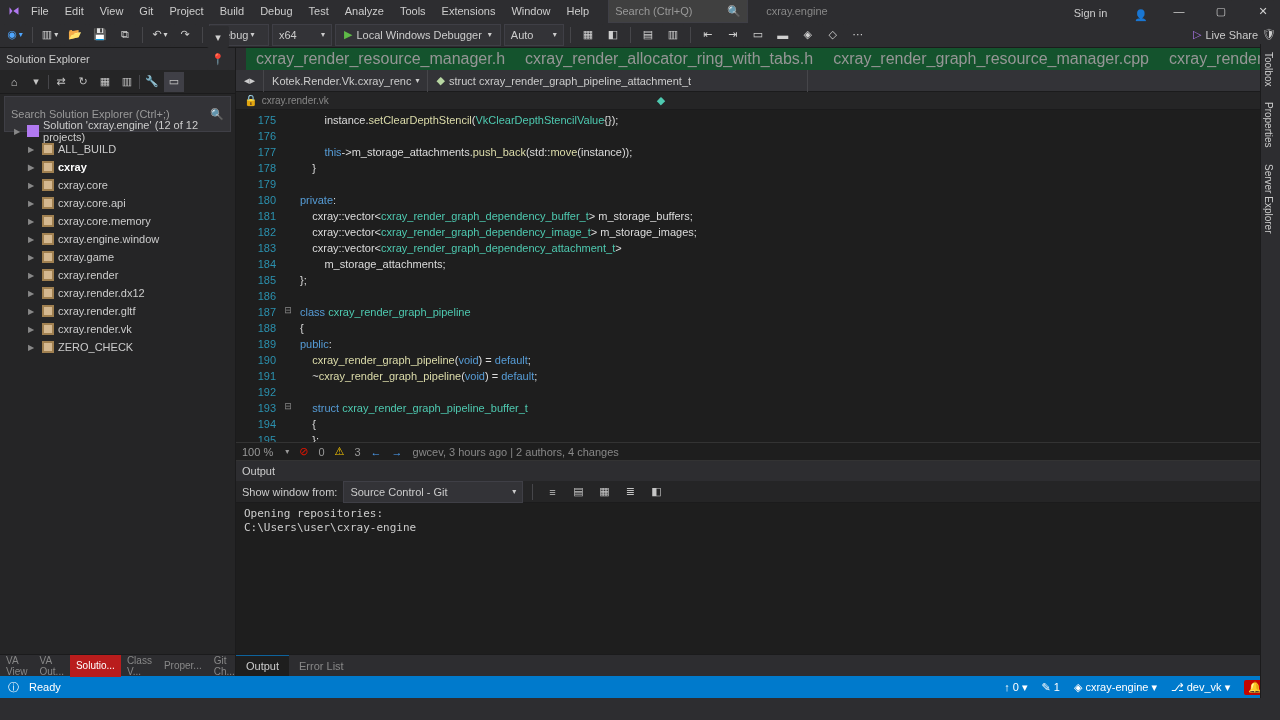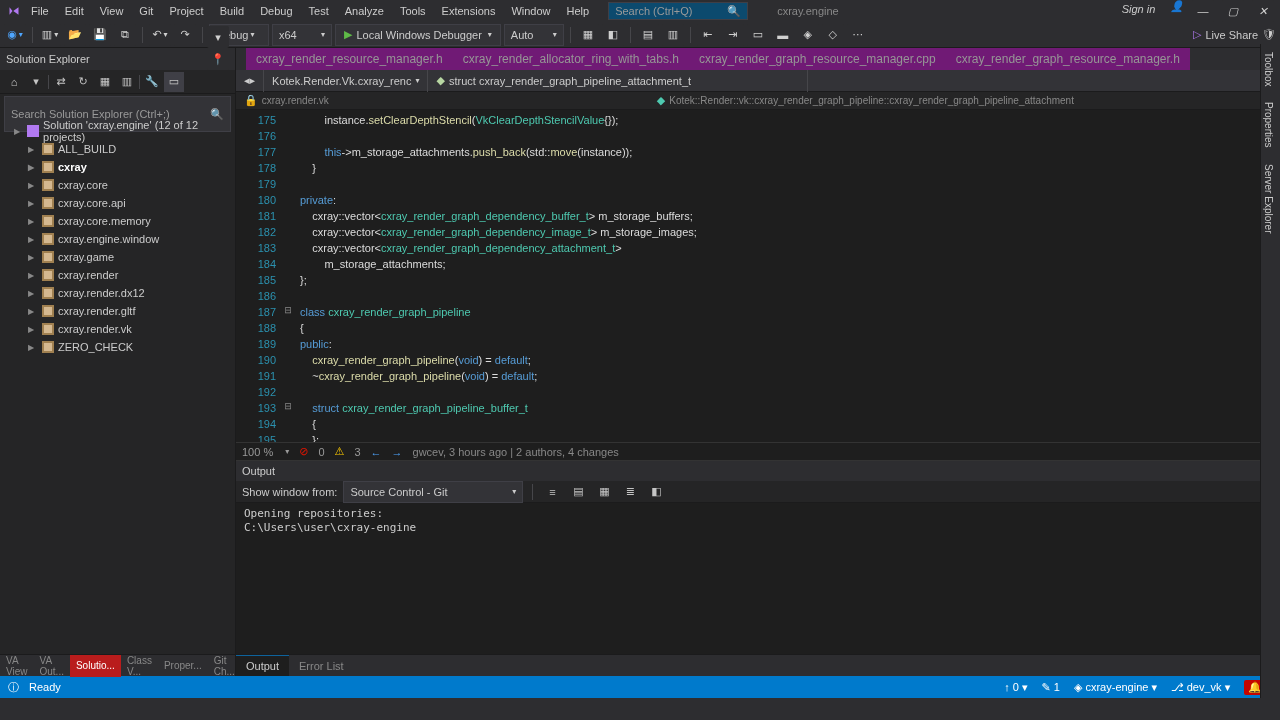"Search (Ctrl+Q)" .menubar .search { background: #0c4a6e -> #404040; height: 18px -> 24px }
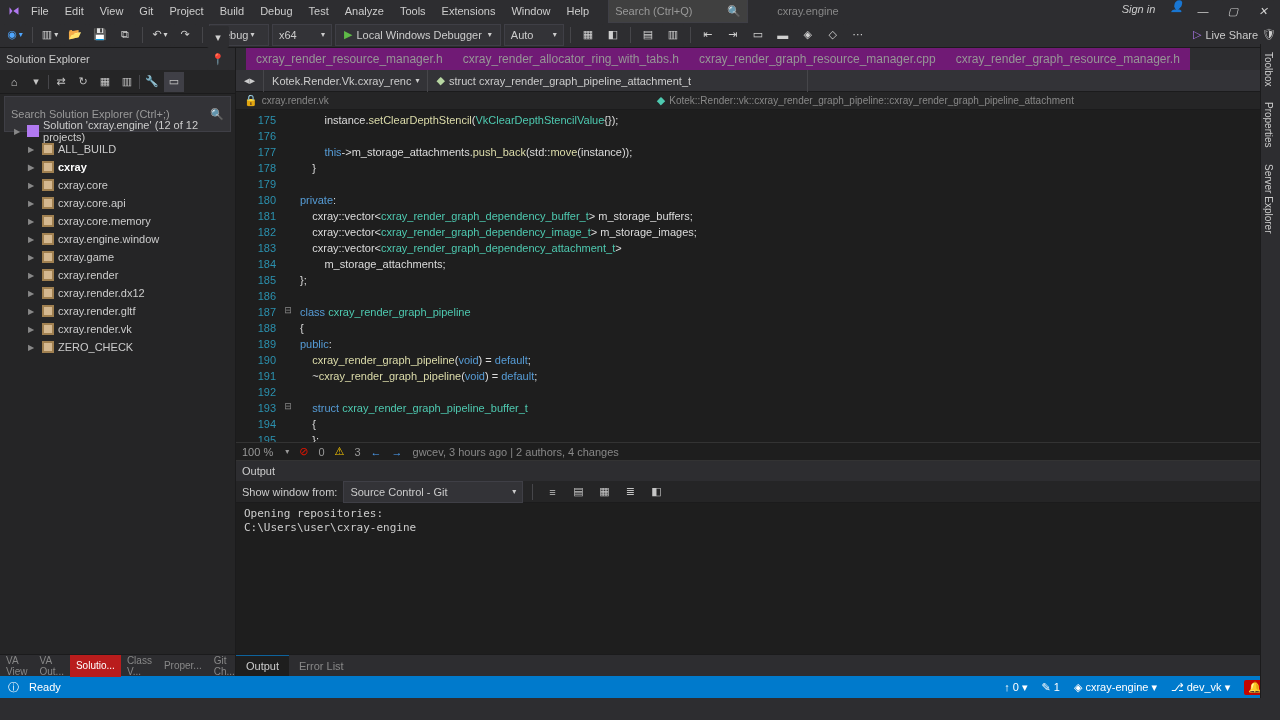"cxray.engine" .menubar .ctx { margin-left: 27px -> 16px }
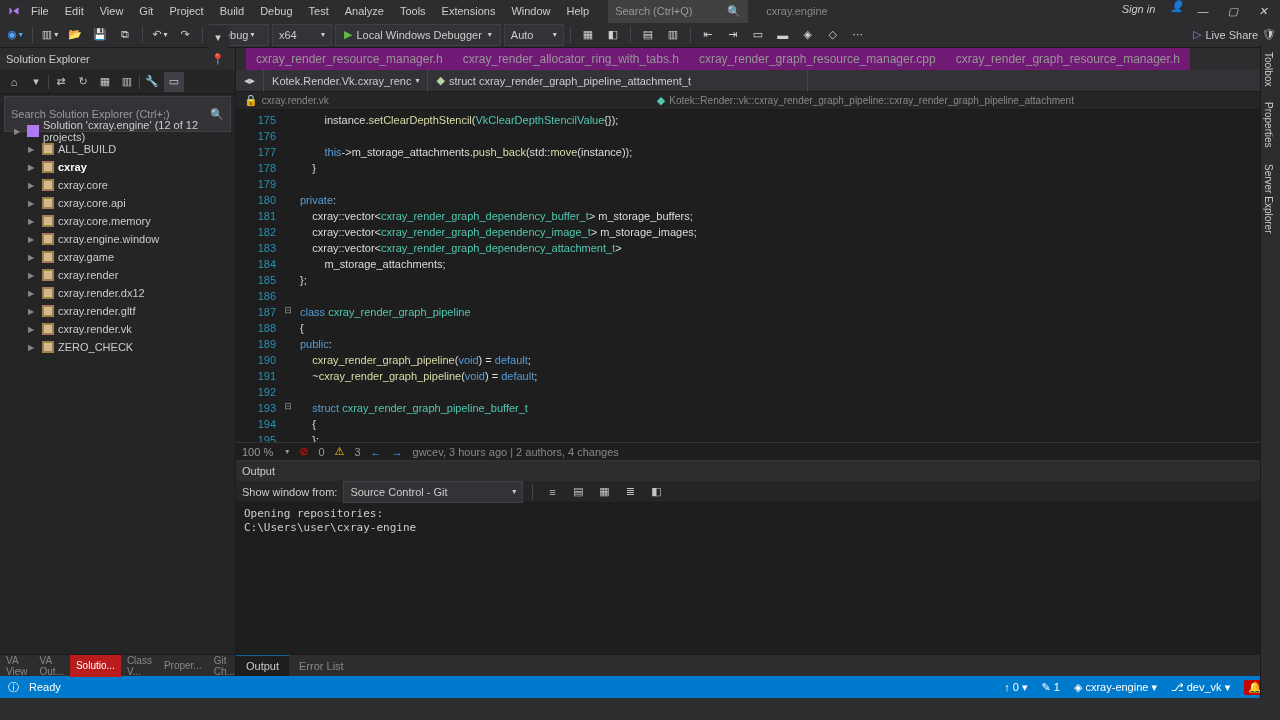"Sign in" .menubar .right { align-items: flex-start -> flex-end; font-style: italic -> none; gap: 8px -> 20px }
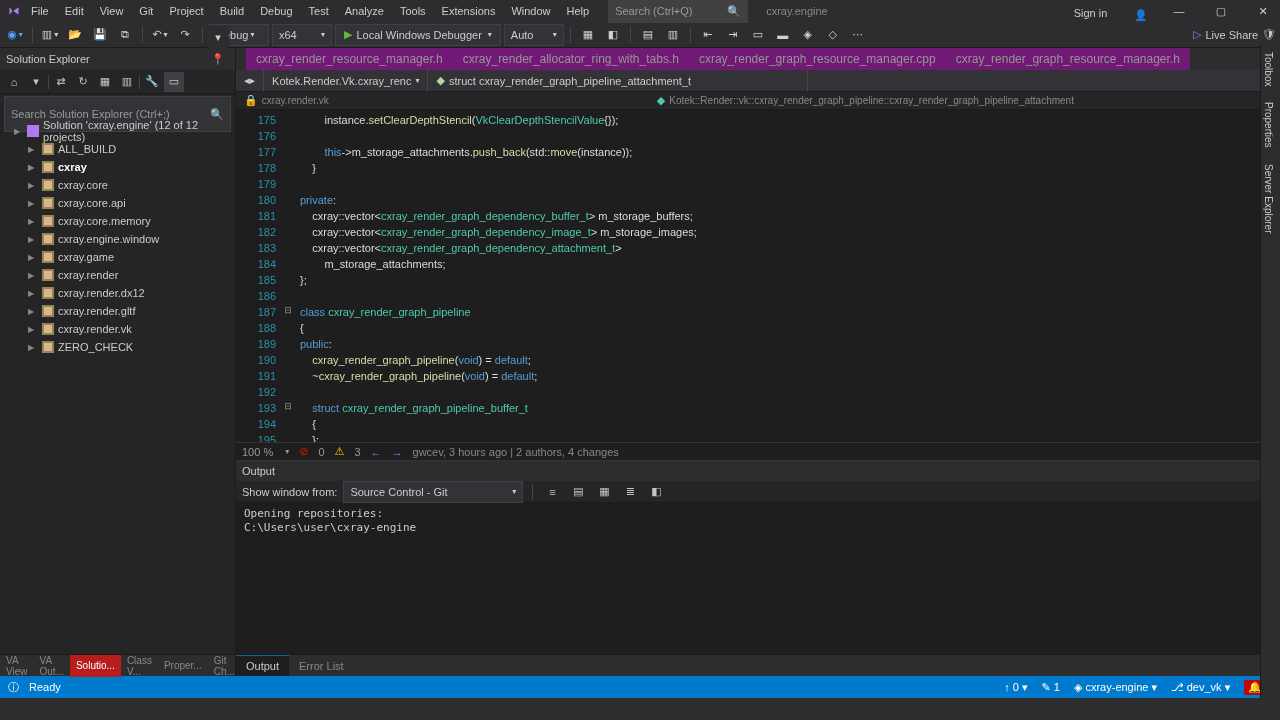"cxray_render_resource_manager.h" .tab { background: #701a75 -> #14532d; font-size: 12px -> 16px }
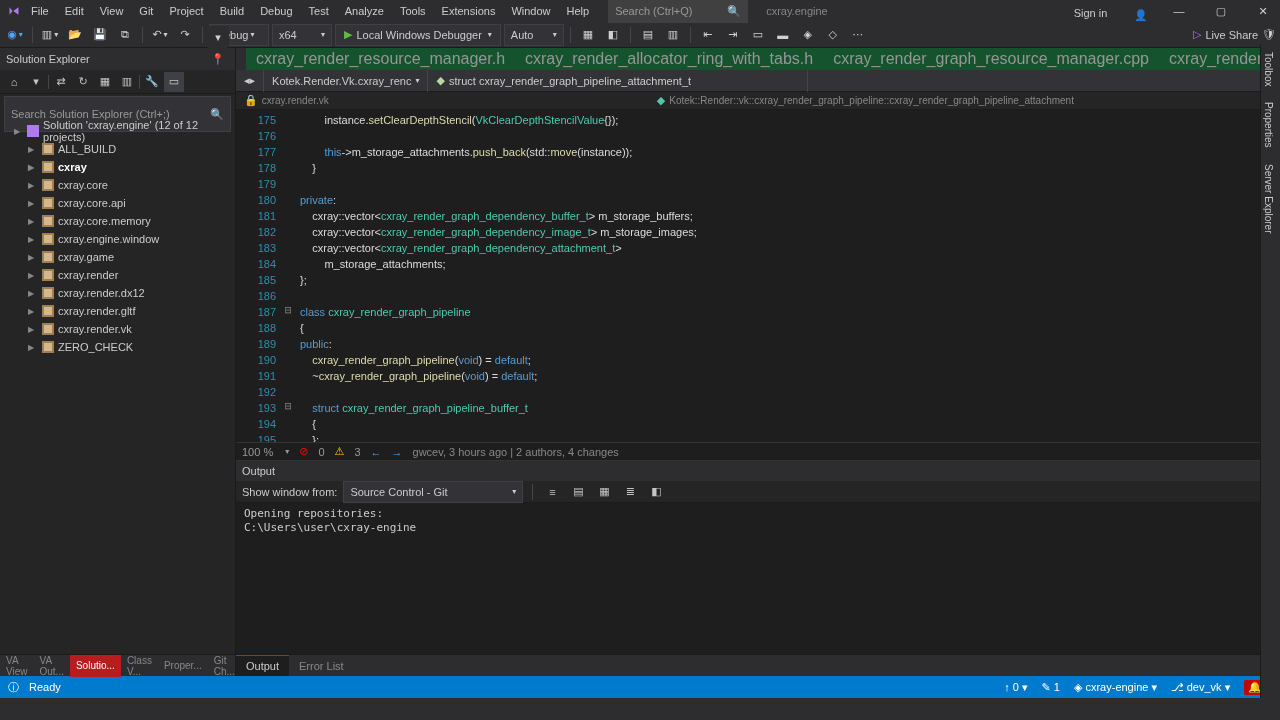"Kotek::Render::vk::cxray_render_graph_pi" span.crumb-seg { html: <span>Kotek::Render::vk::cxray_render_graph_pipeline::cxray_render_graph_pipeline_attachment</span> -> none }
